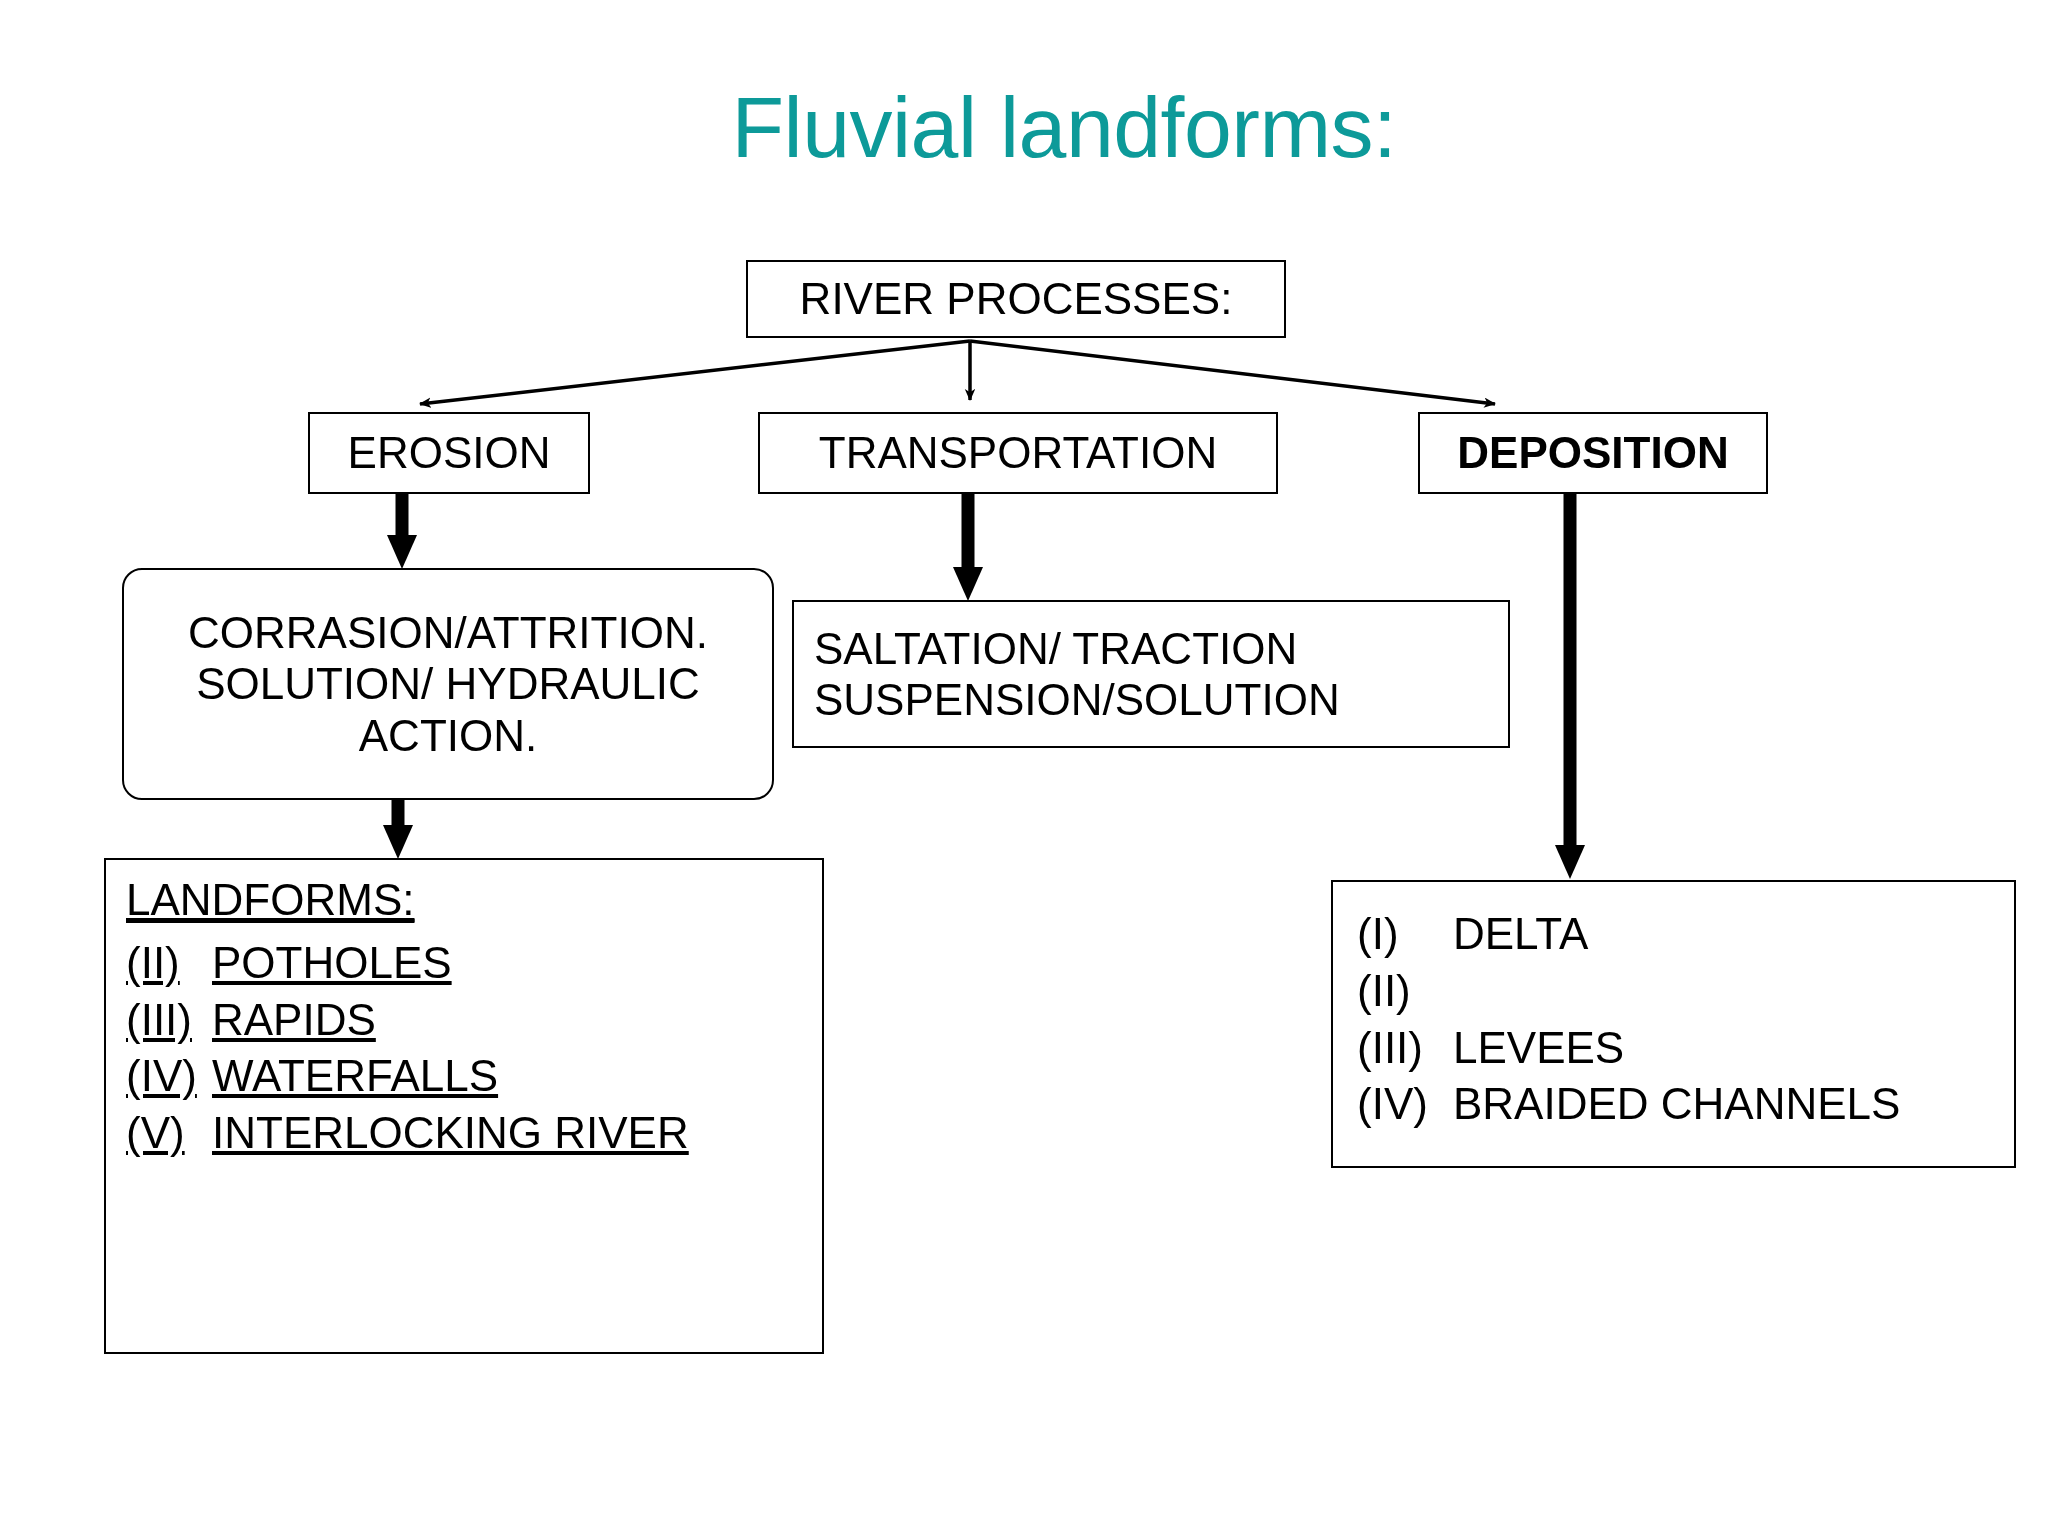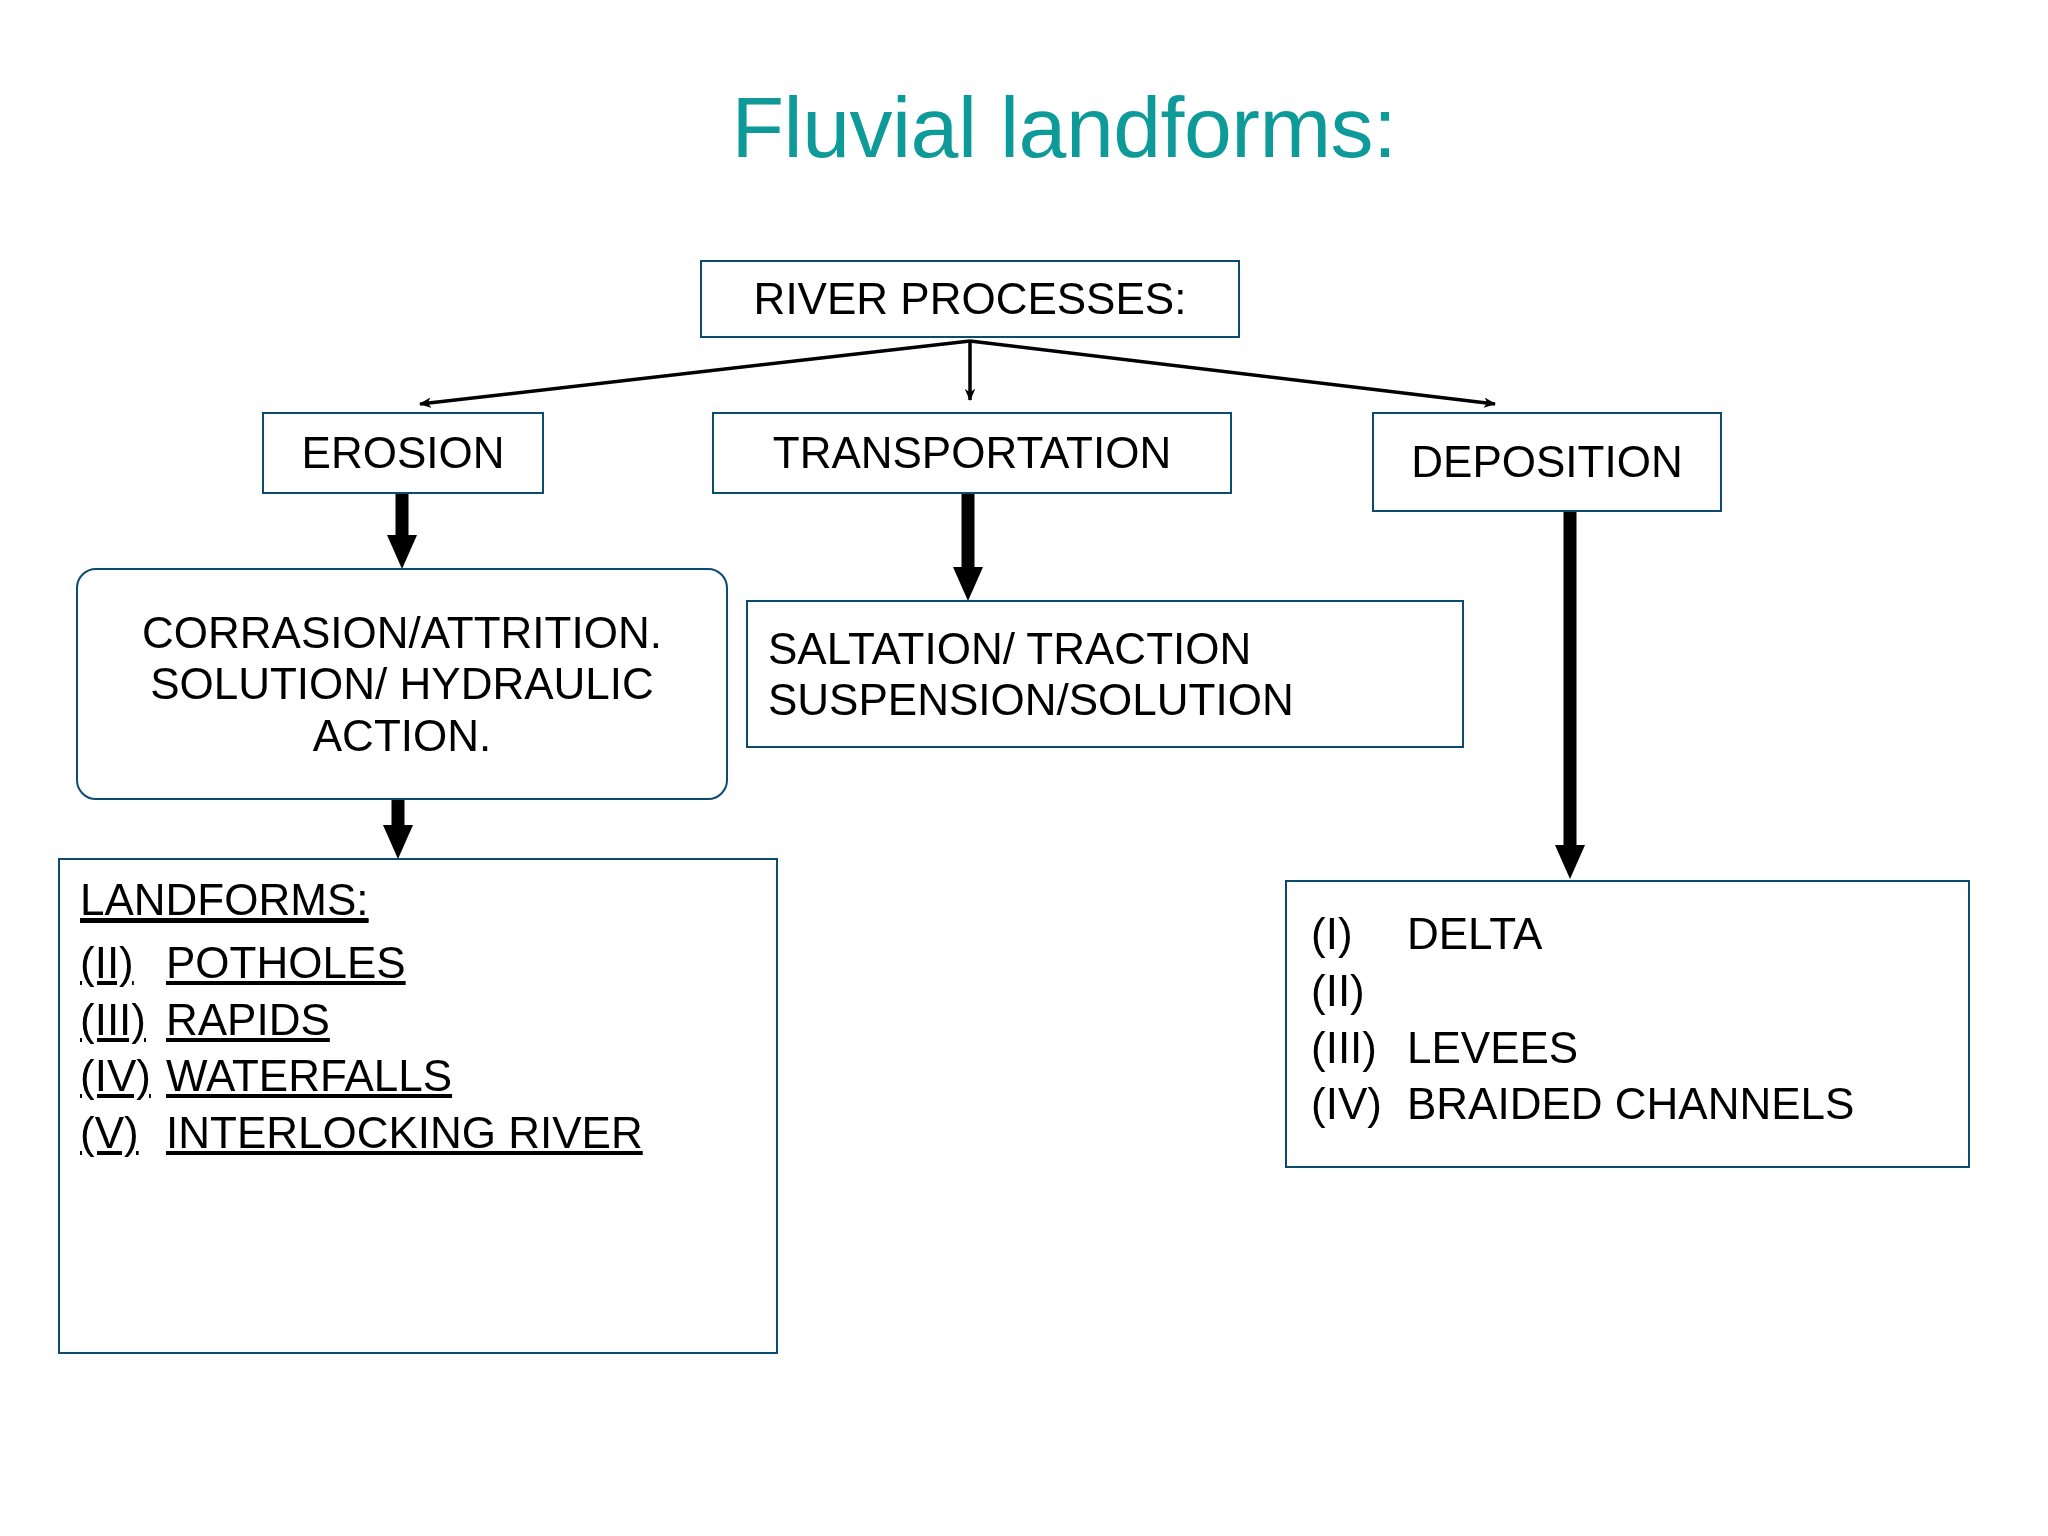"RIVER PROCESSES:" .box { border: 2px solid #0c4a6e -> 2px solid #000000; margin-left: none -> 46px }
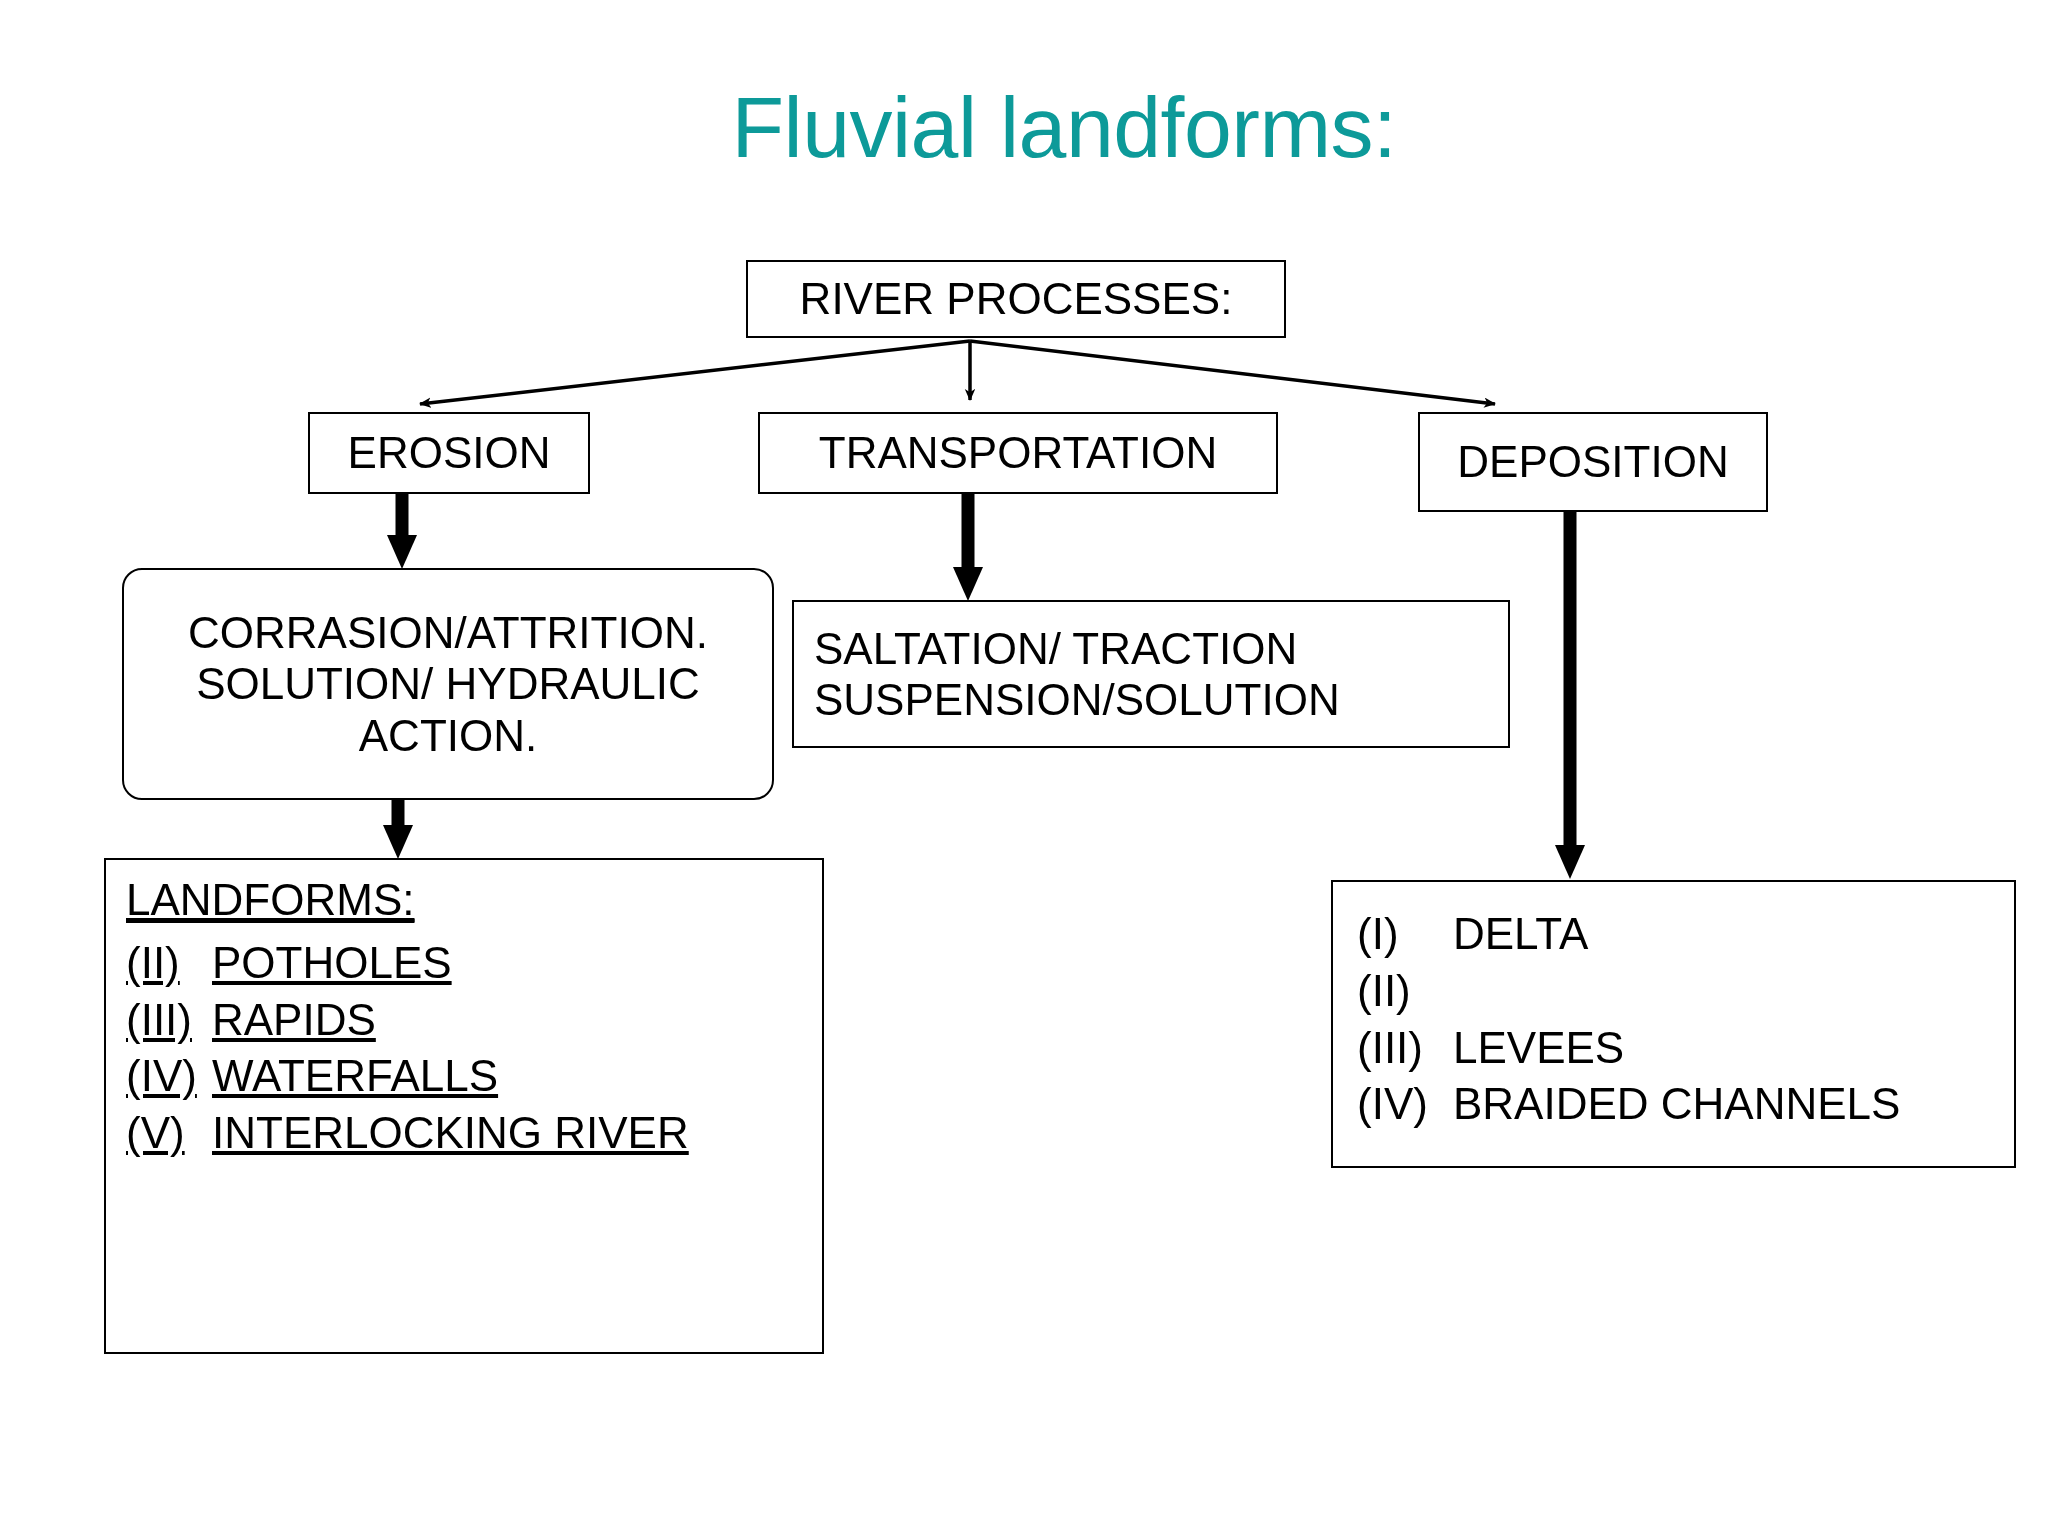"DEPOSITION" #box-deposition { font-weight: none -> bold; height: 100px -> 82px }
